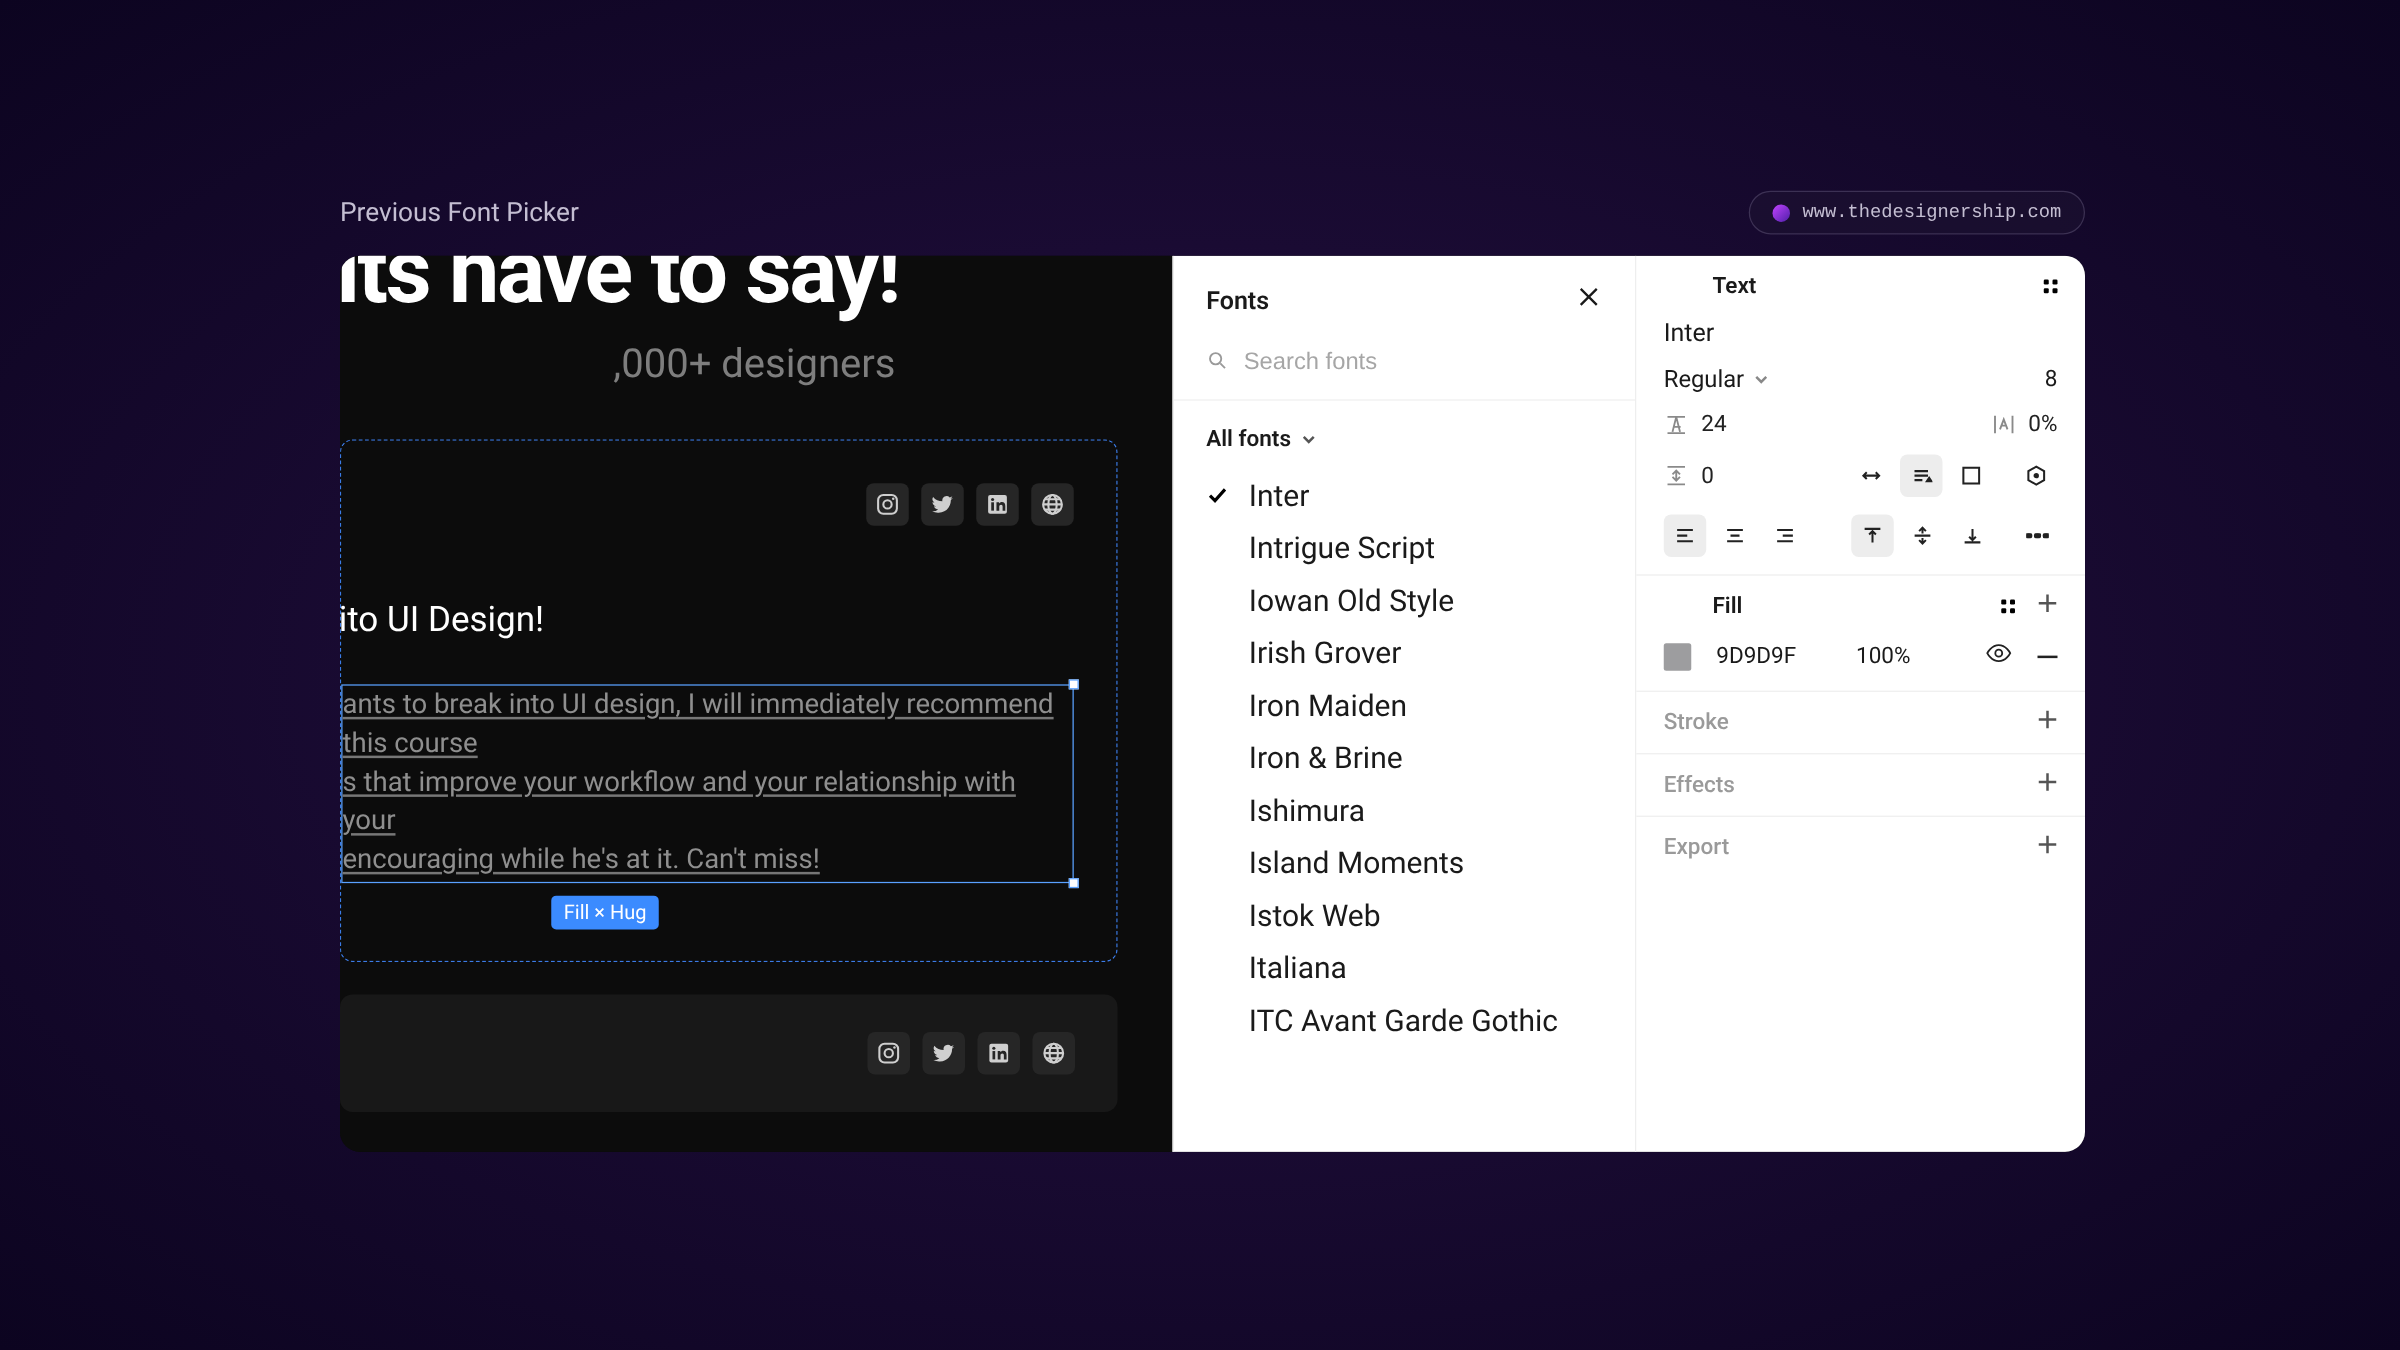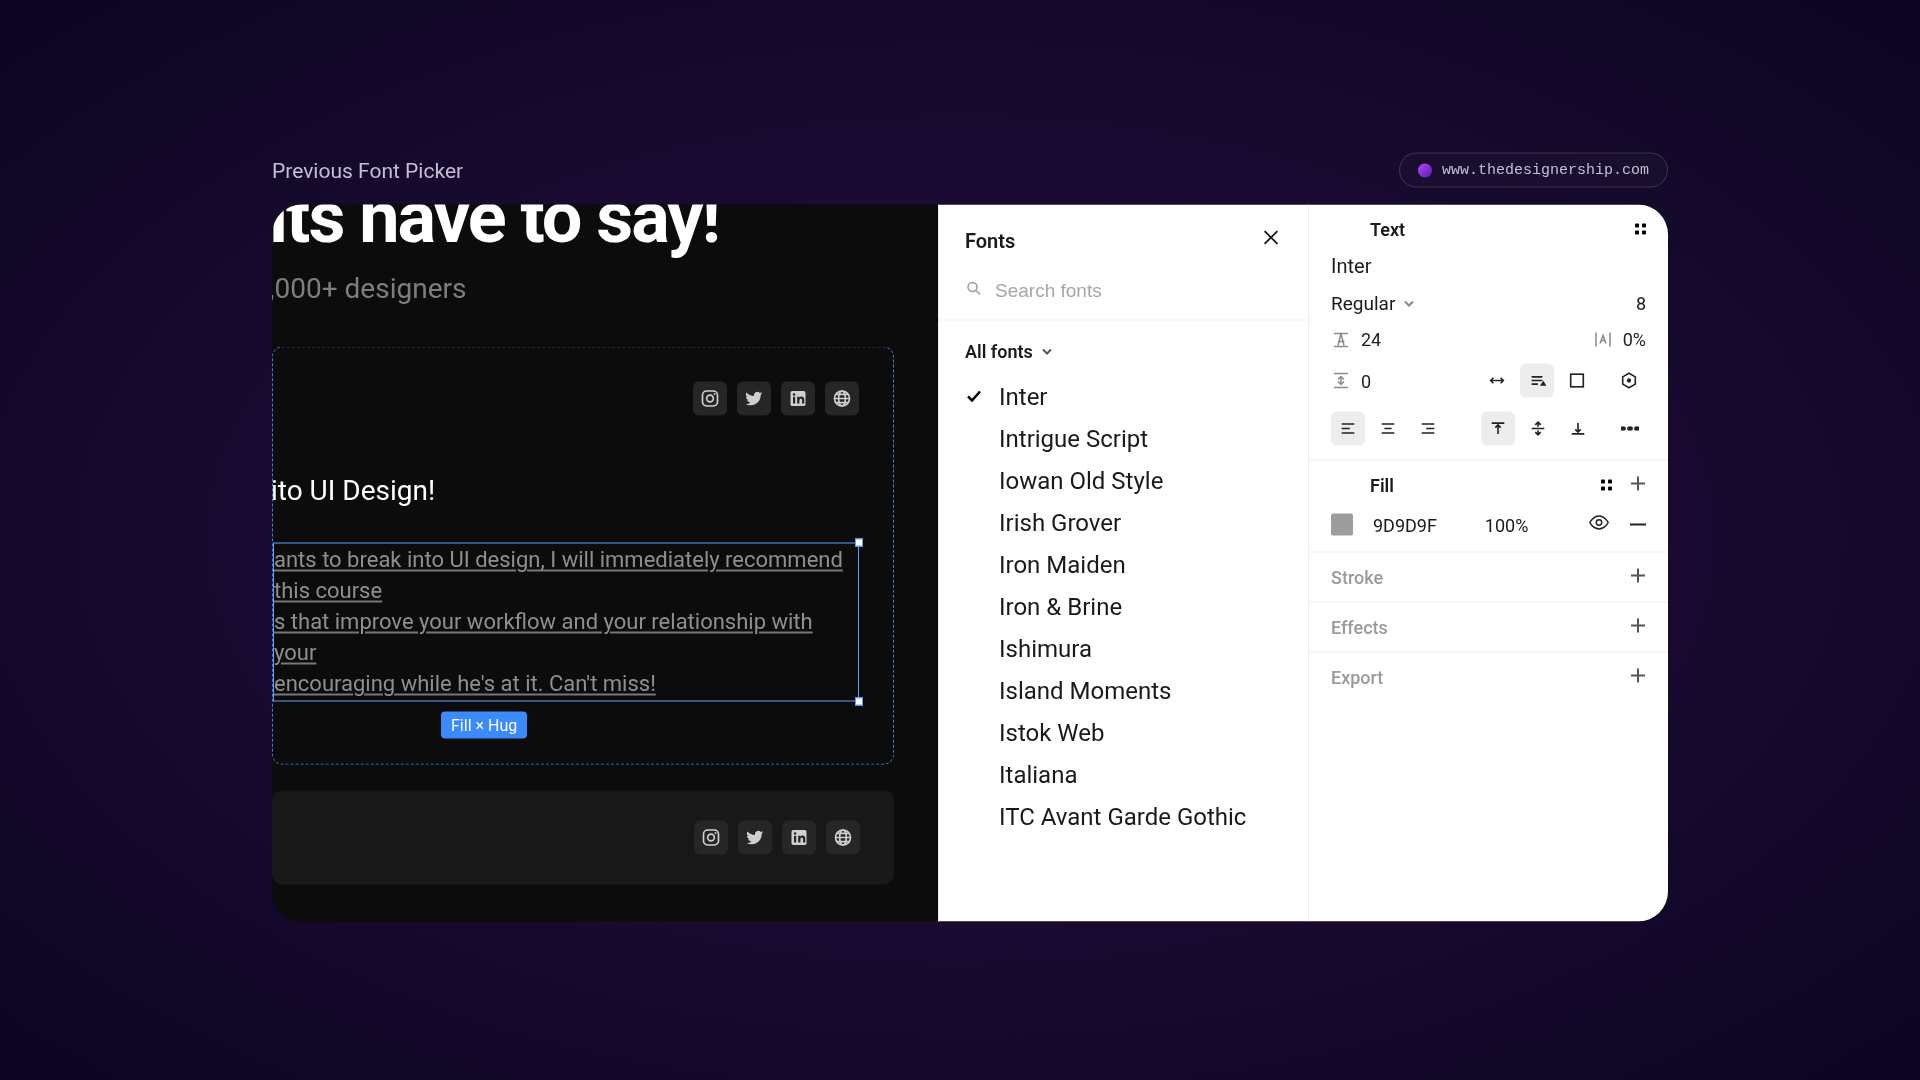"its have to say!" .board { border-radius: 30px -> 16px }
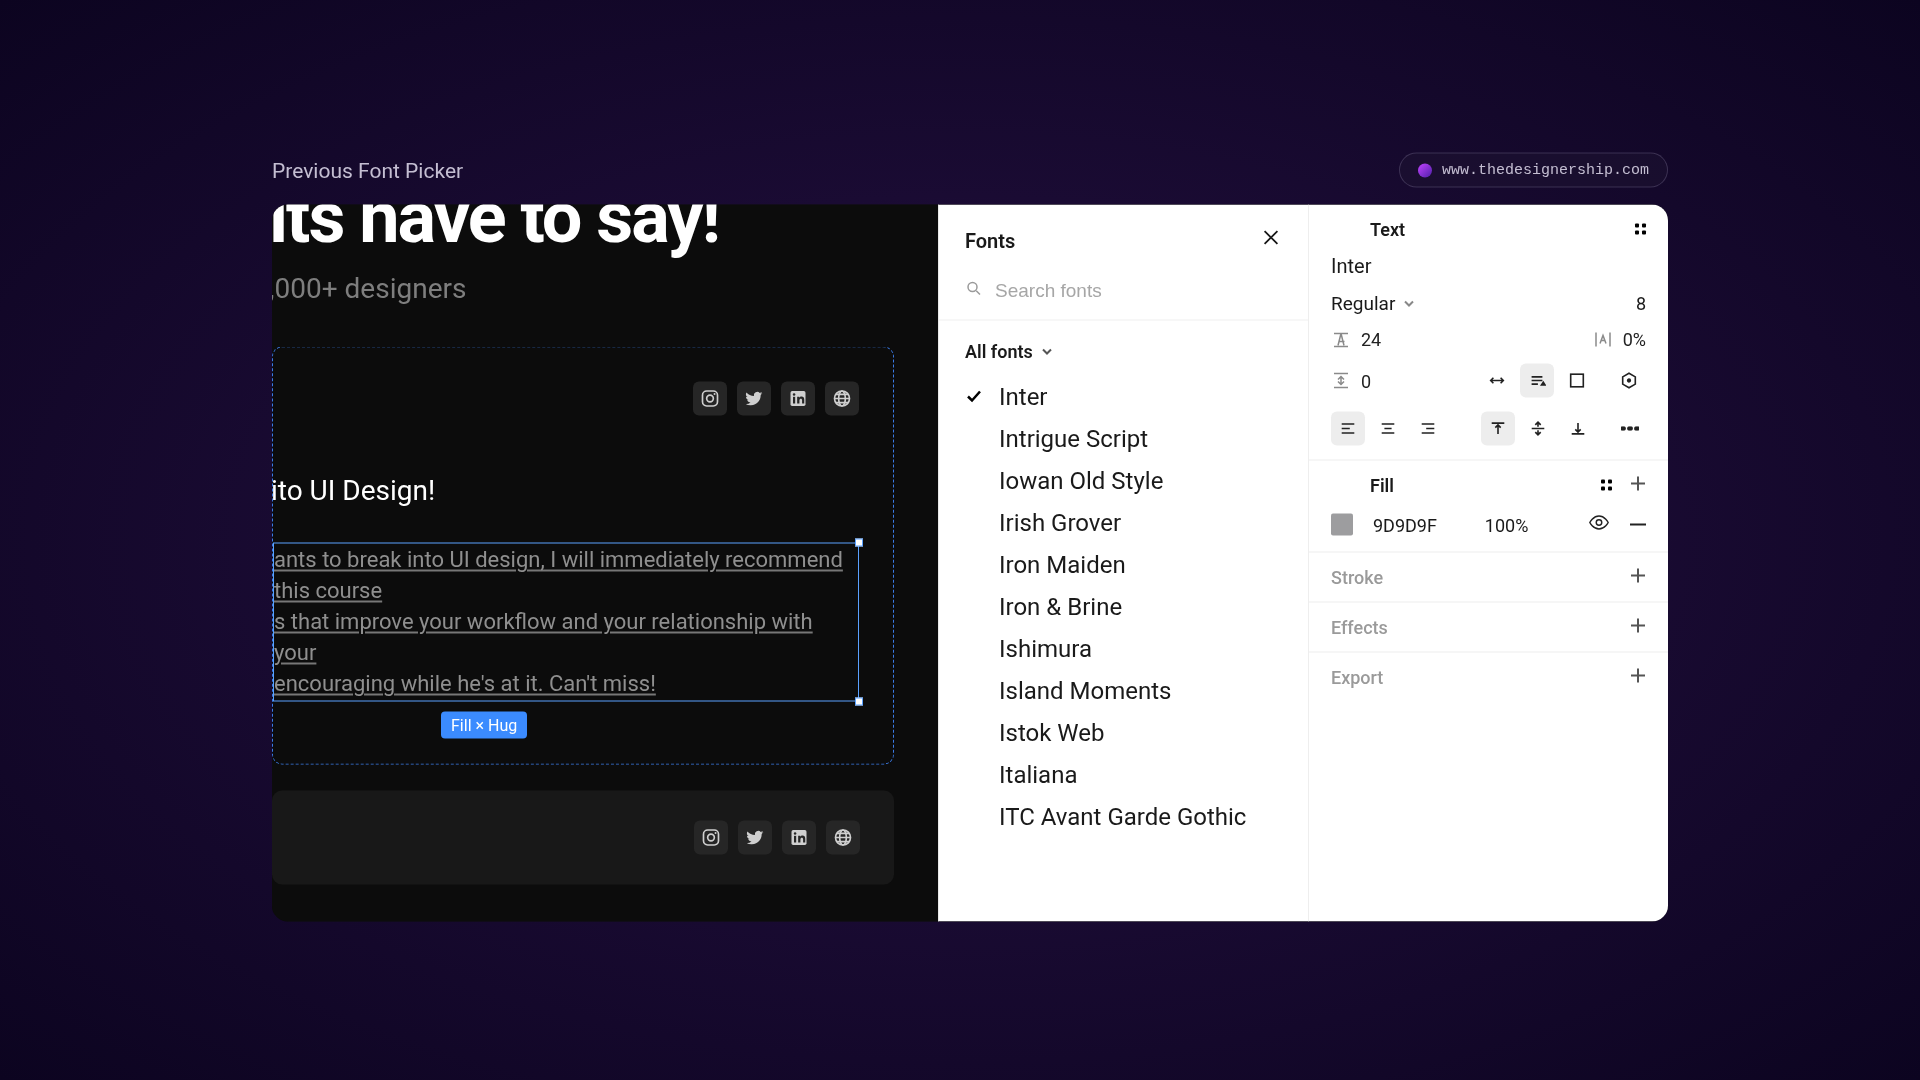",000+ designers" .canv-sub { font-size: 28px -> 32px; text-align: none -> center }
